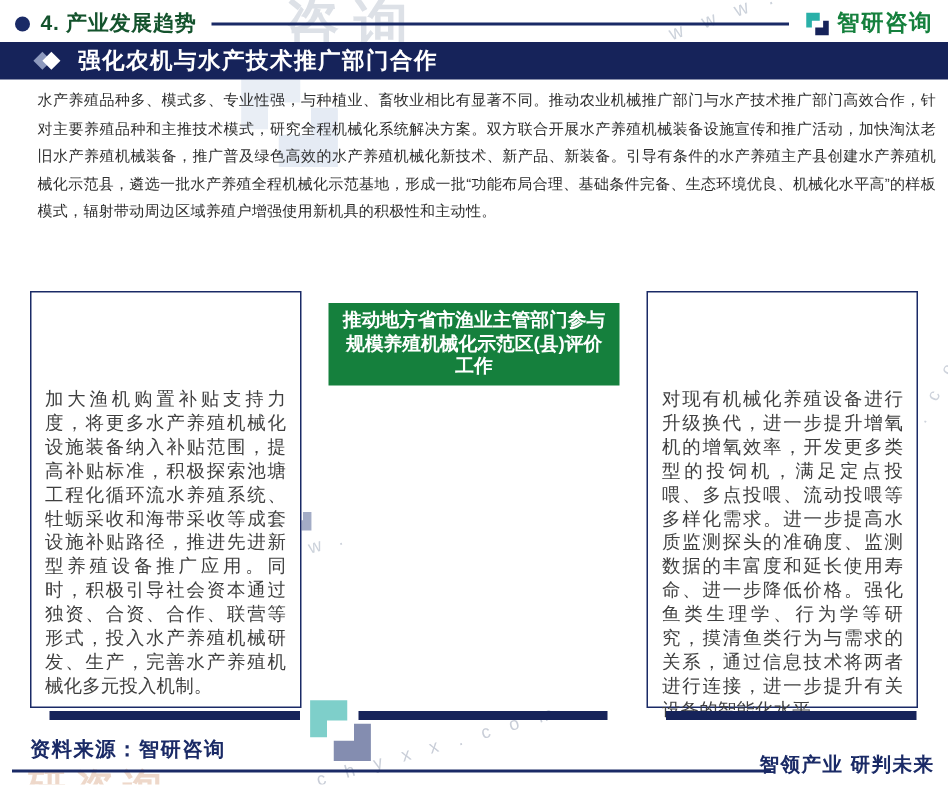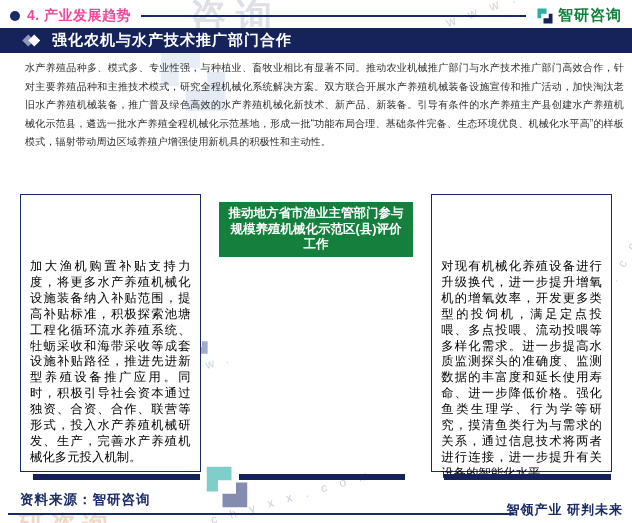"4. 产业发展趋势" .section-title { color: #ec4899 -> #14532d }
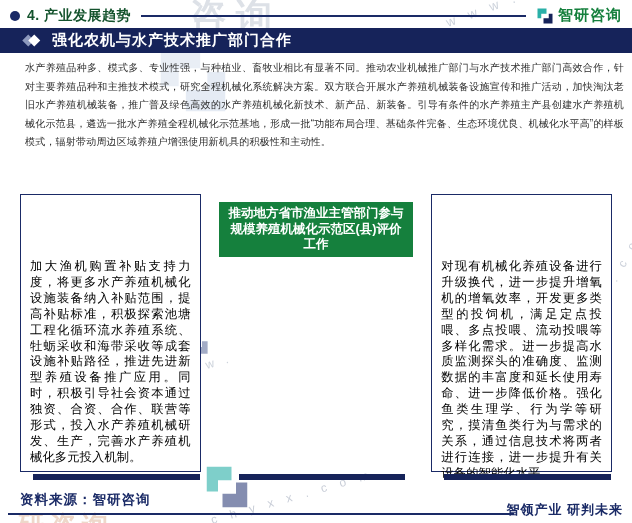"加大渔机购置补贴支持力度，将更多水产养殖机械化设施装备纳入补贴范围，提高补贴标准" .card-text { color: #000000 -> #404040 }
